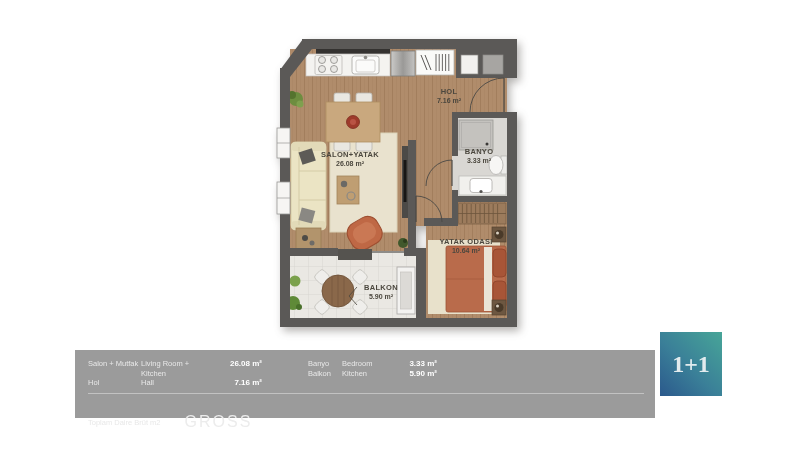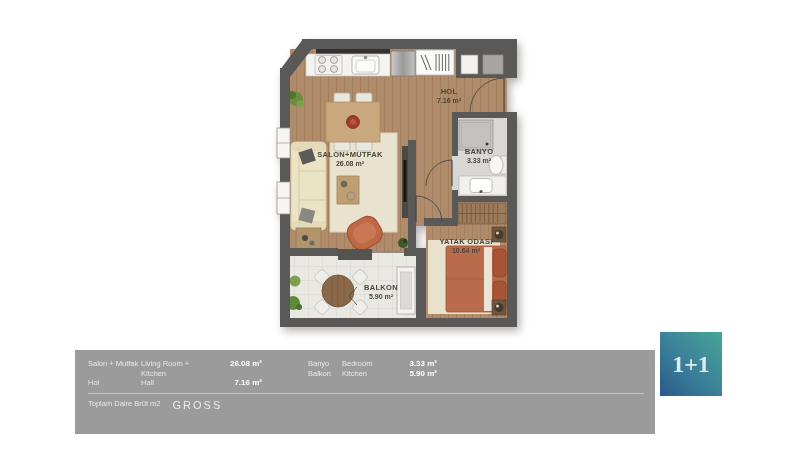"SALON+MUTFAK" div.rname { text: SALON+MUTFAK -> SALON+YATAK }
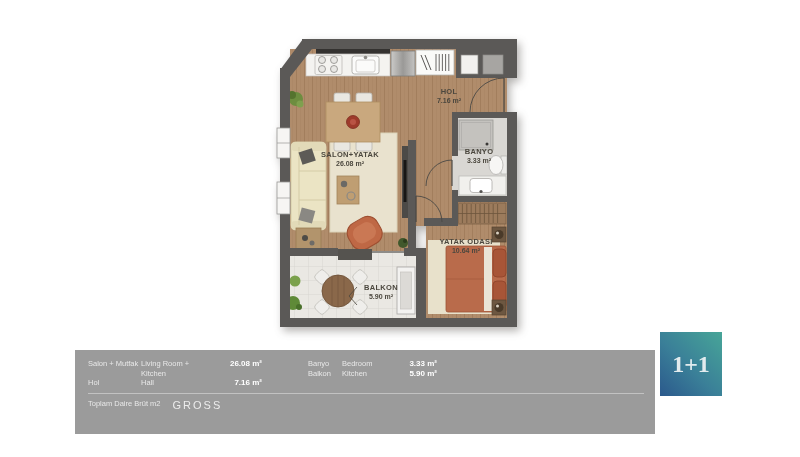"Salon + Mutfak" .footer-bar { height: 84px -> 68px }
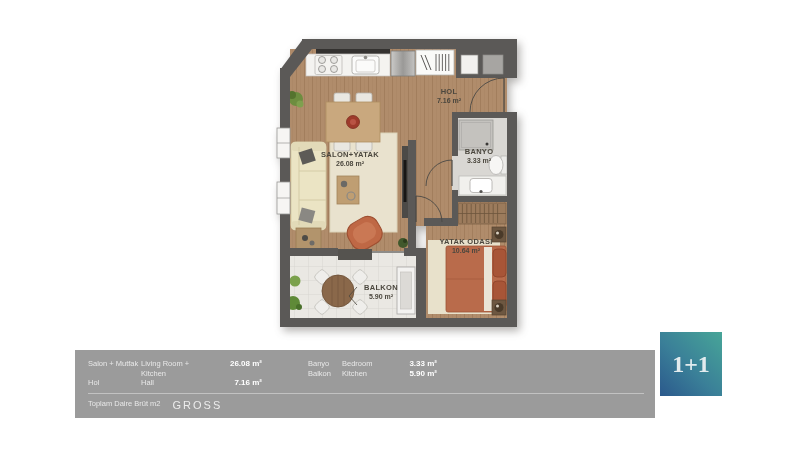"Toplam Daire Brüt m2" .total-row { align-items: flex-start -> center }
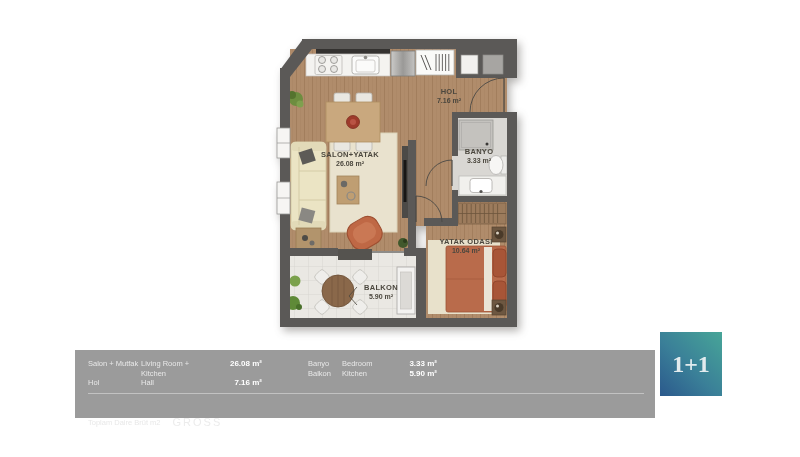"GROSS" .total-en { font-size: 11px -> 16px; margin-left: 12px -> 24px }
